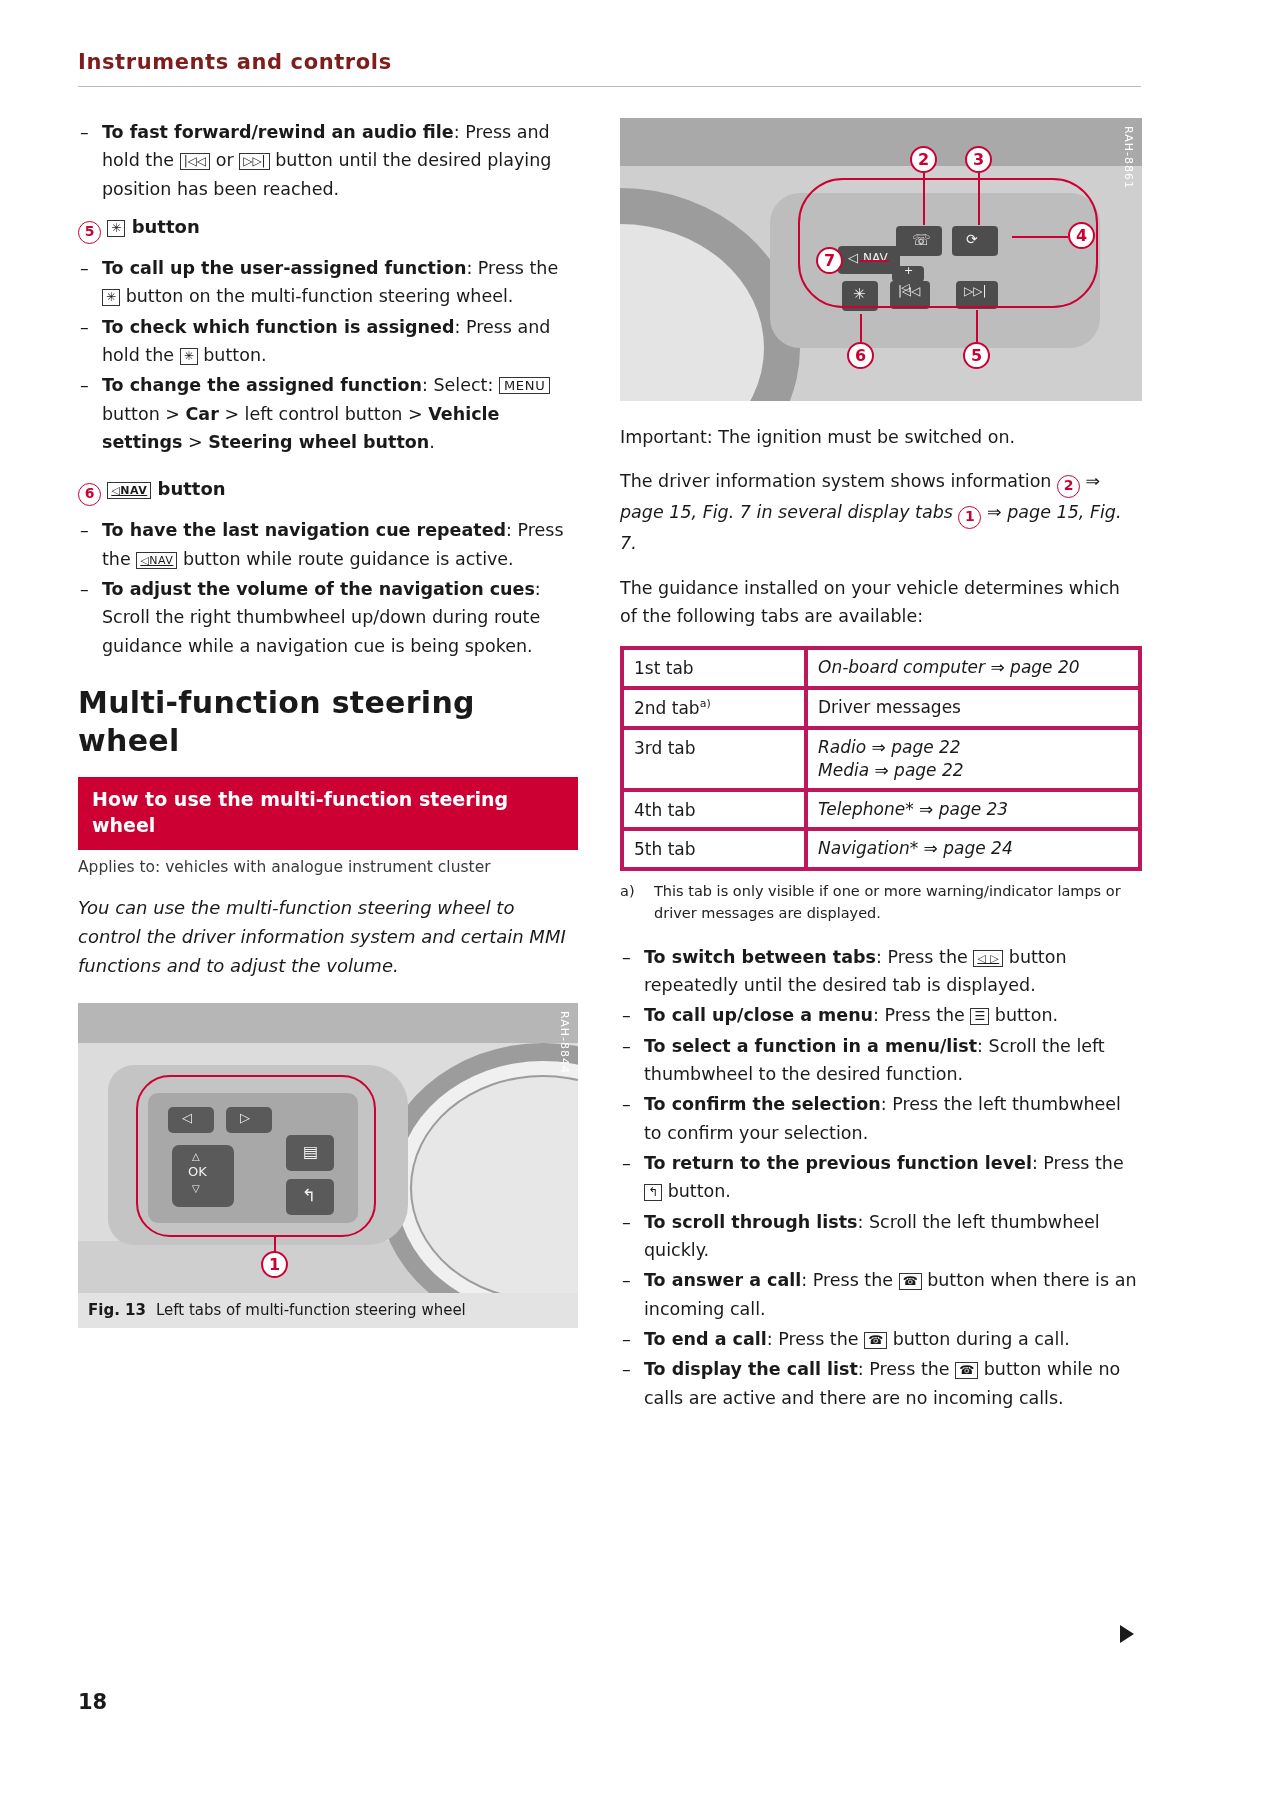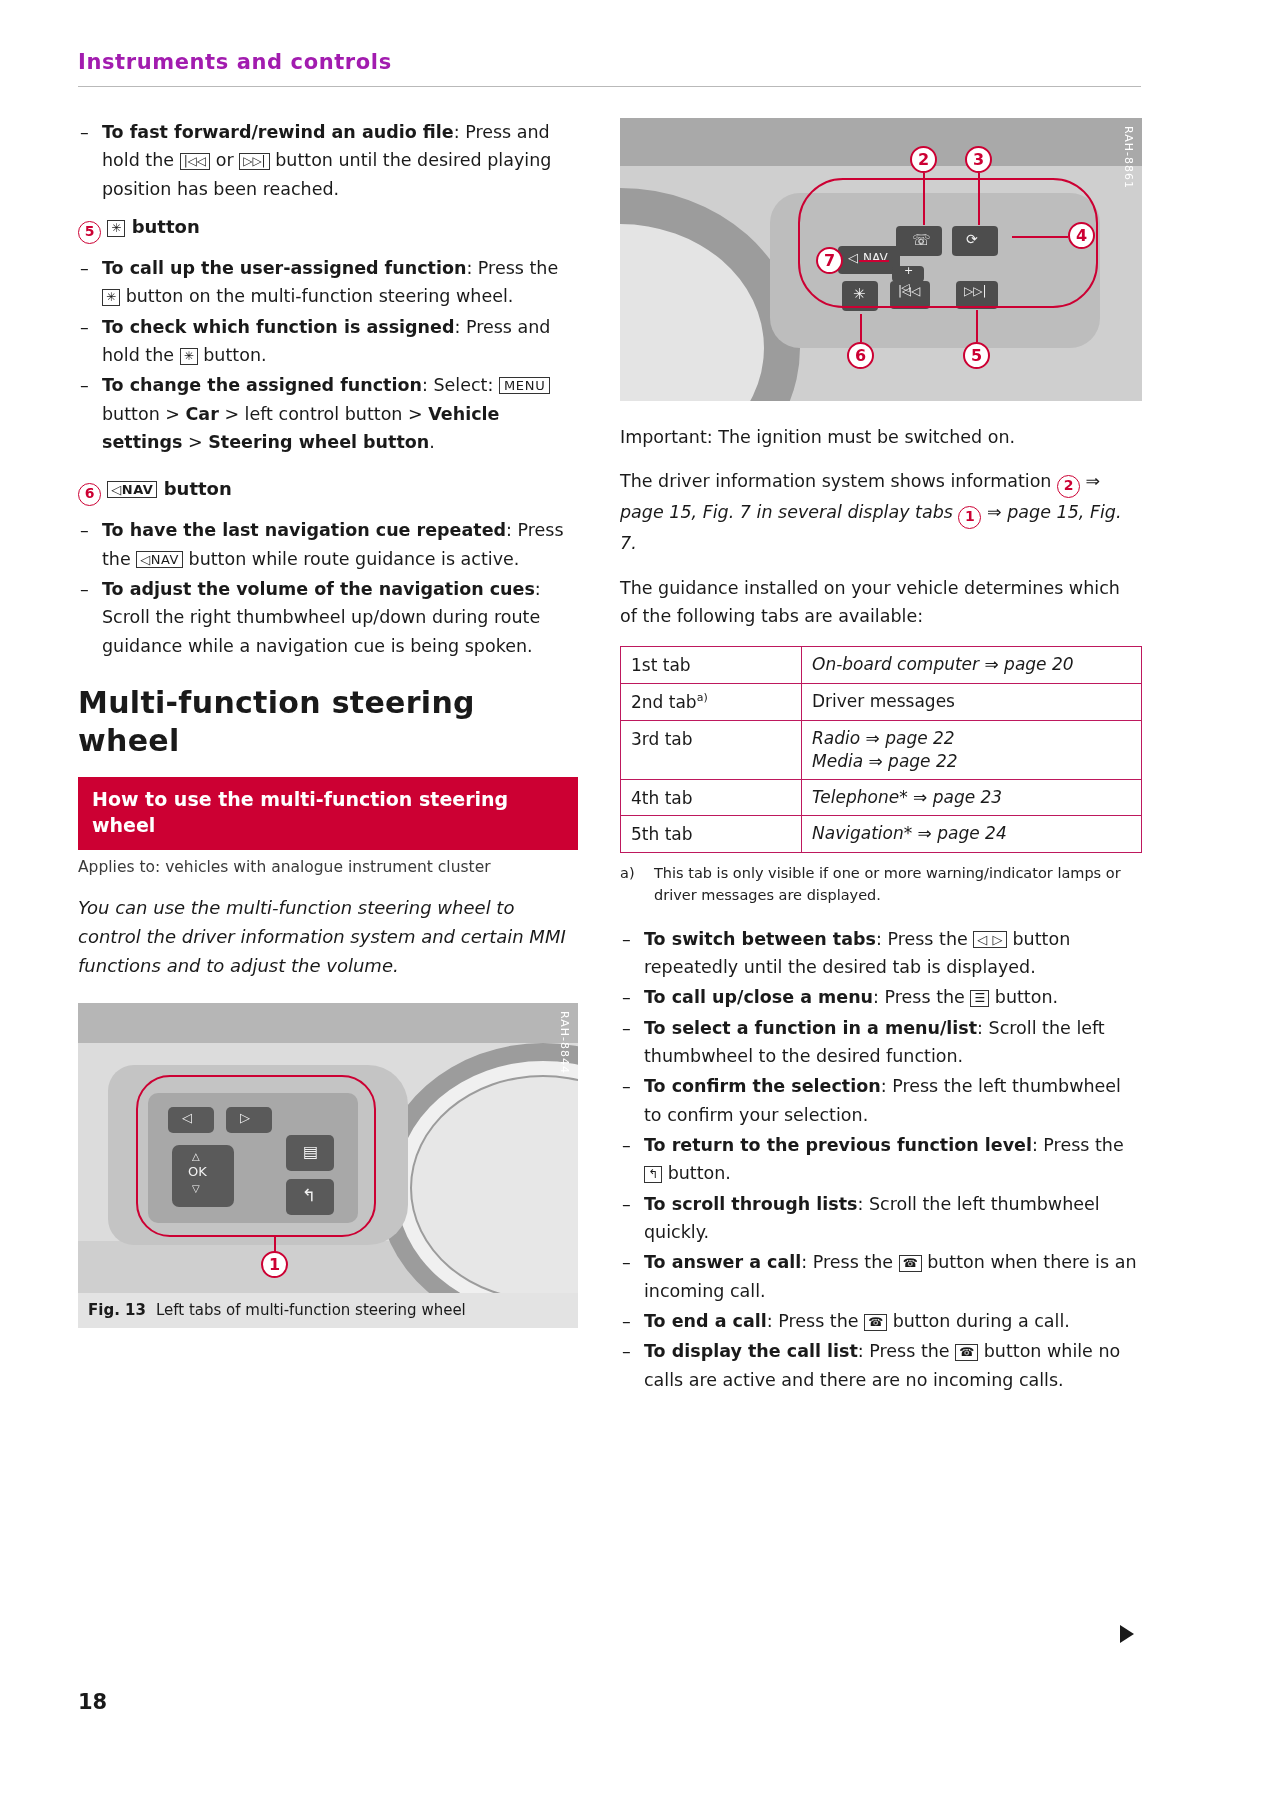"Instruments and controls" .header-title { color: #a21caf -> #7f1d1d }
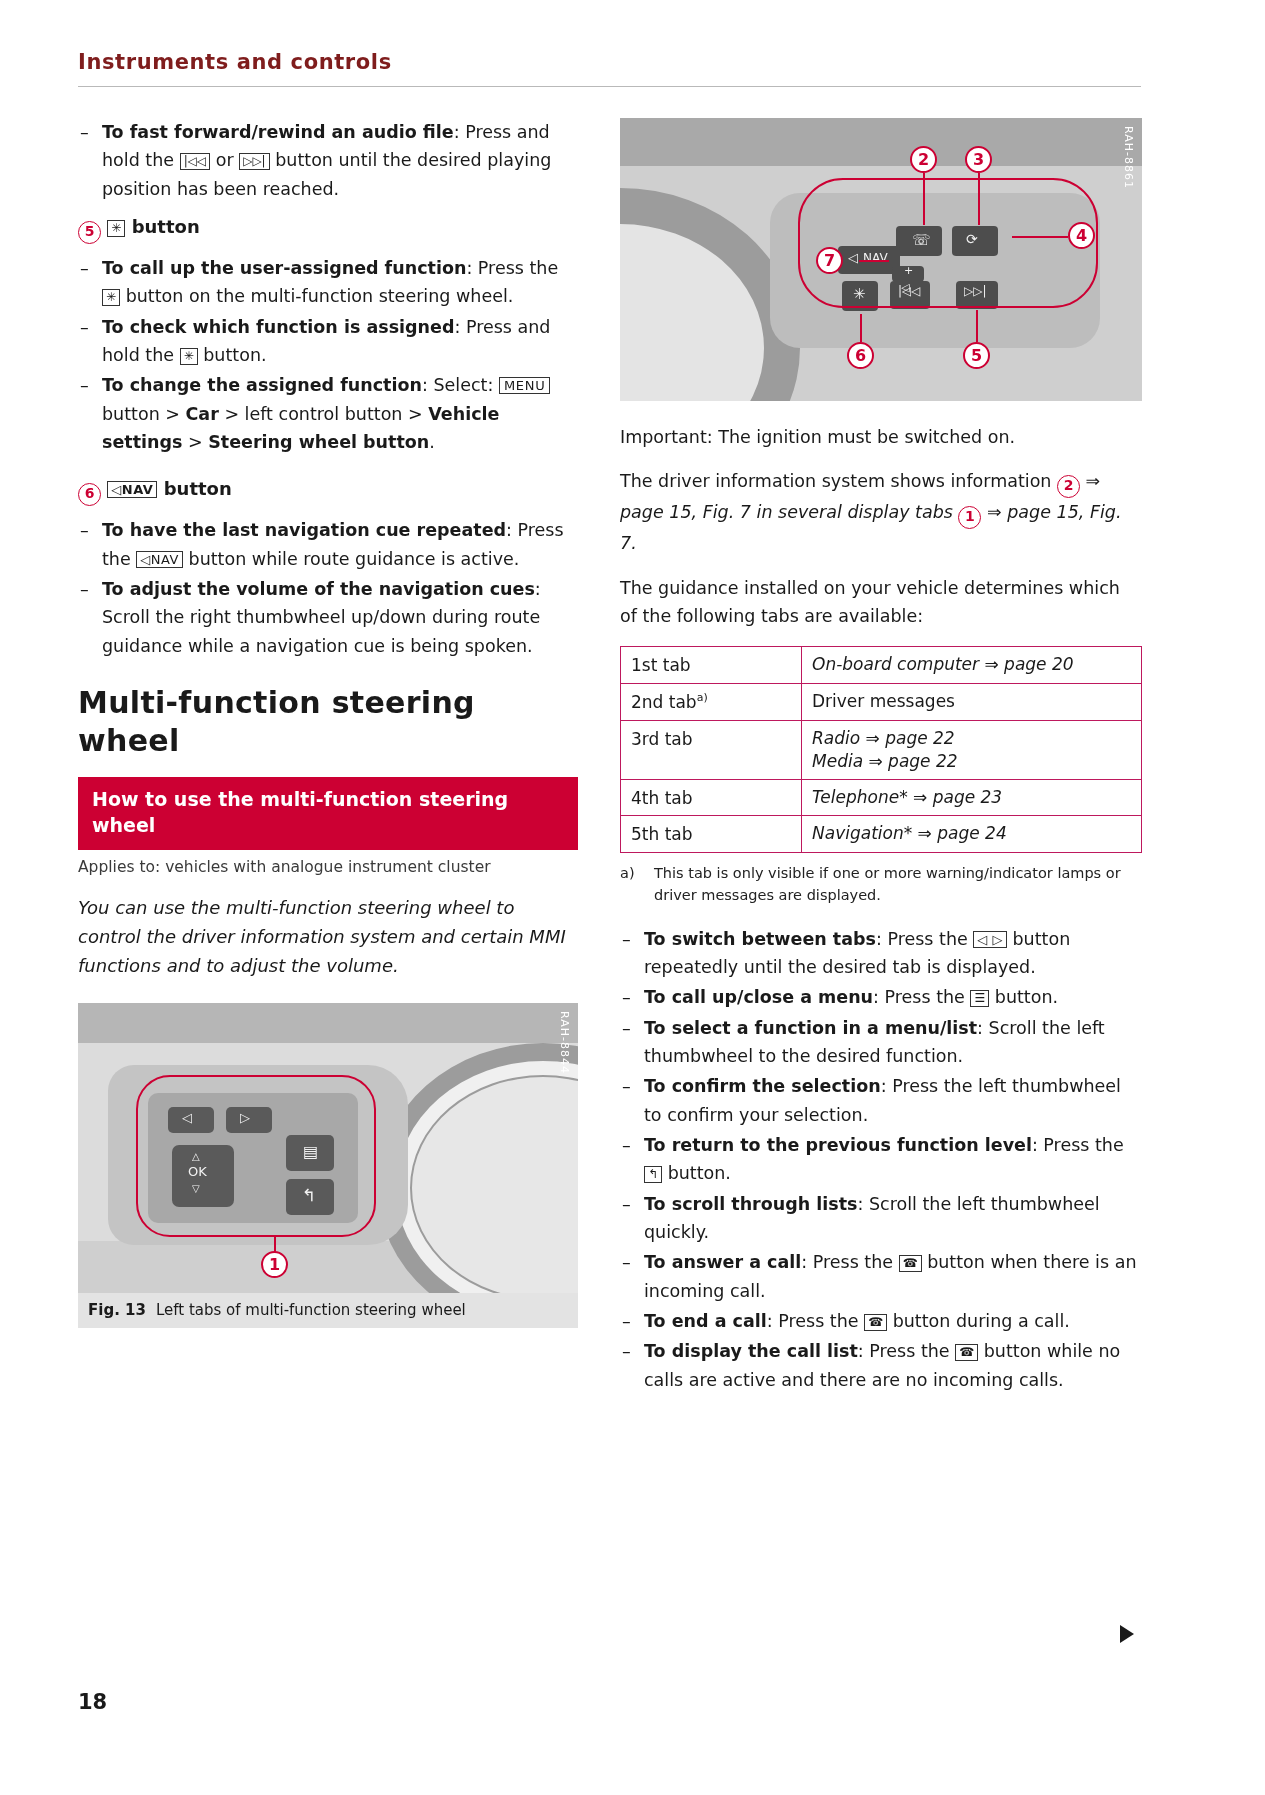"◁NAV" .key.small { font-size: 13px -> 11px; text-decoration: none -> underline }
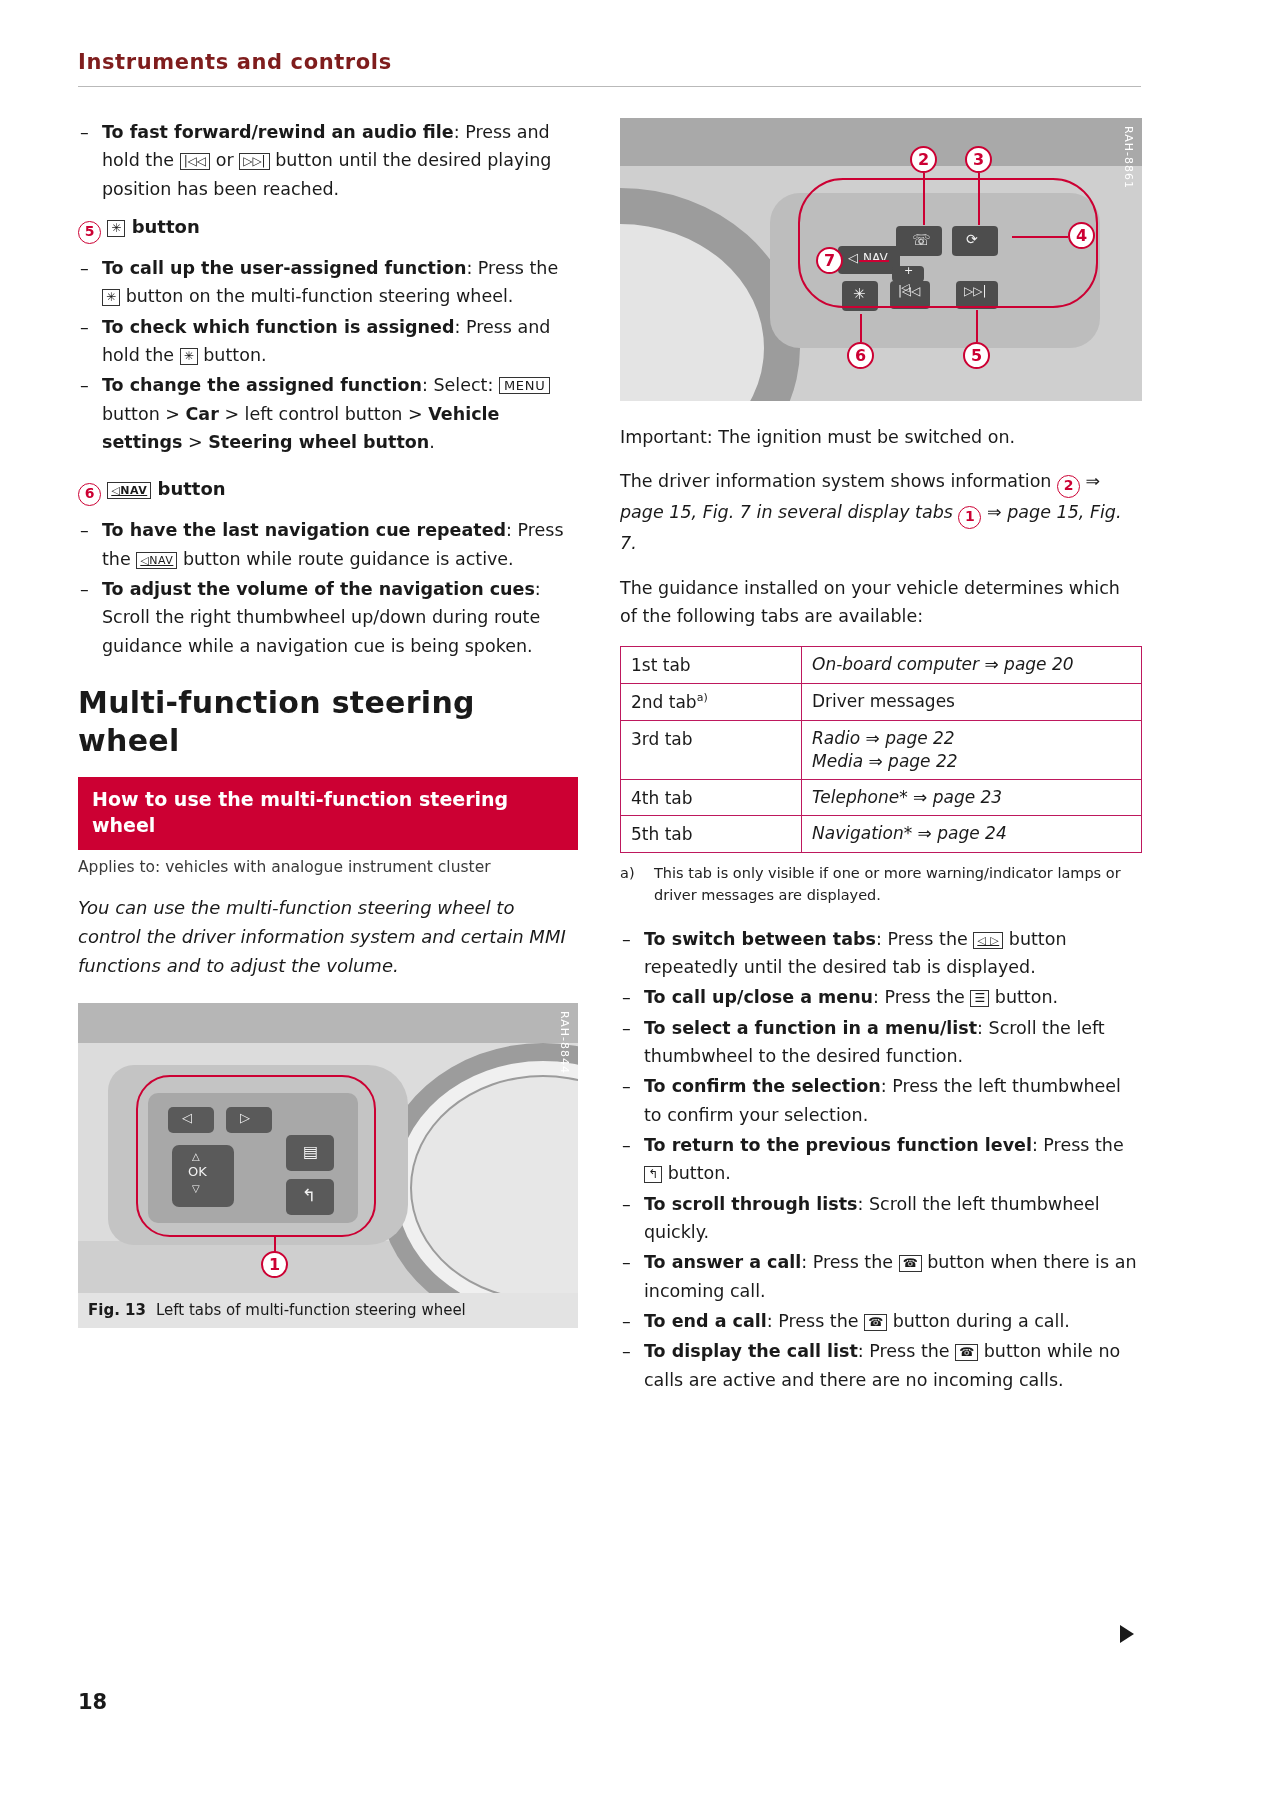"1st tab" table.tabs td { border: 1px solid #be185d -> 4px solid #be185d }
